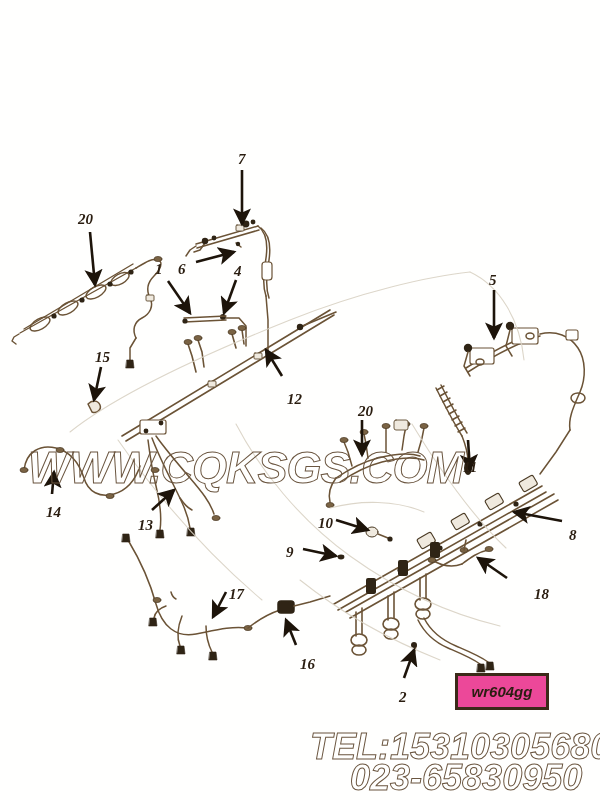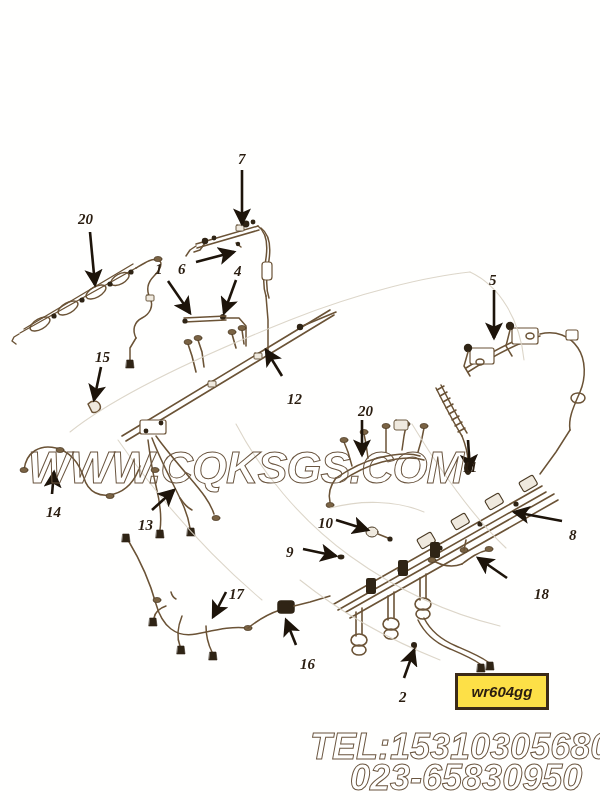"wr604gg" #partcode-box { background: #fde047 -> #ec4899 }
